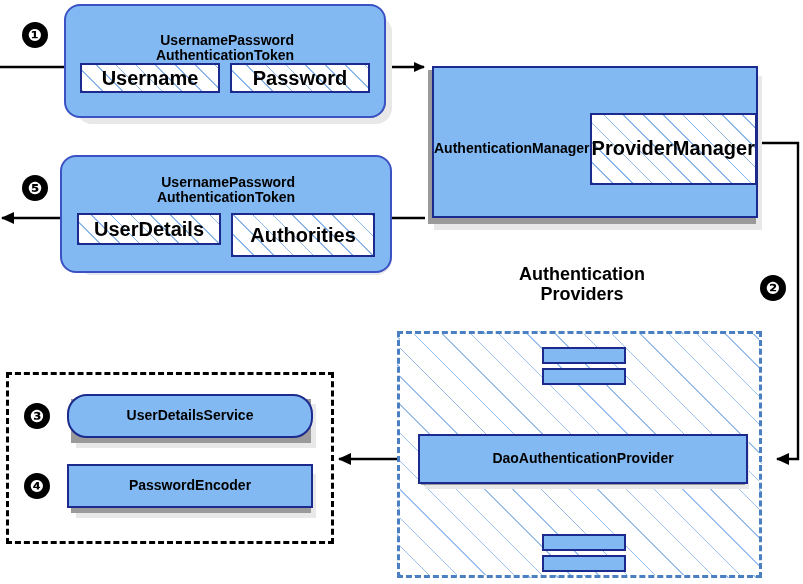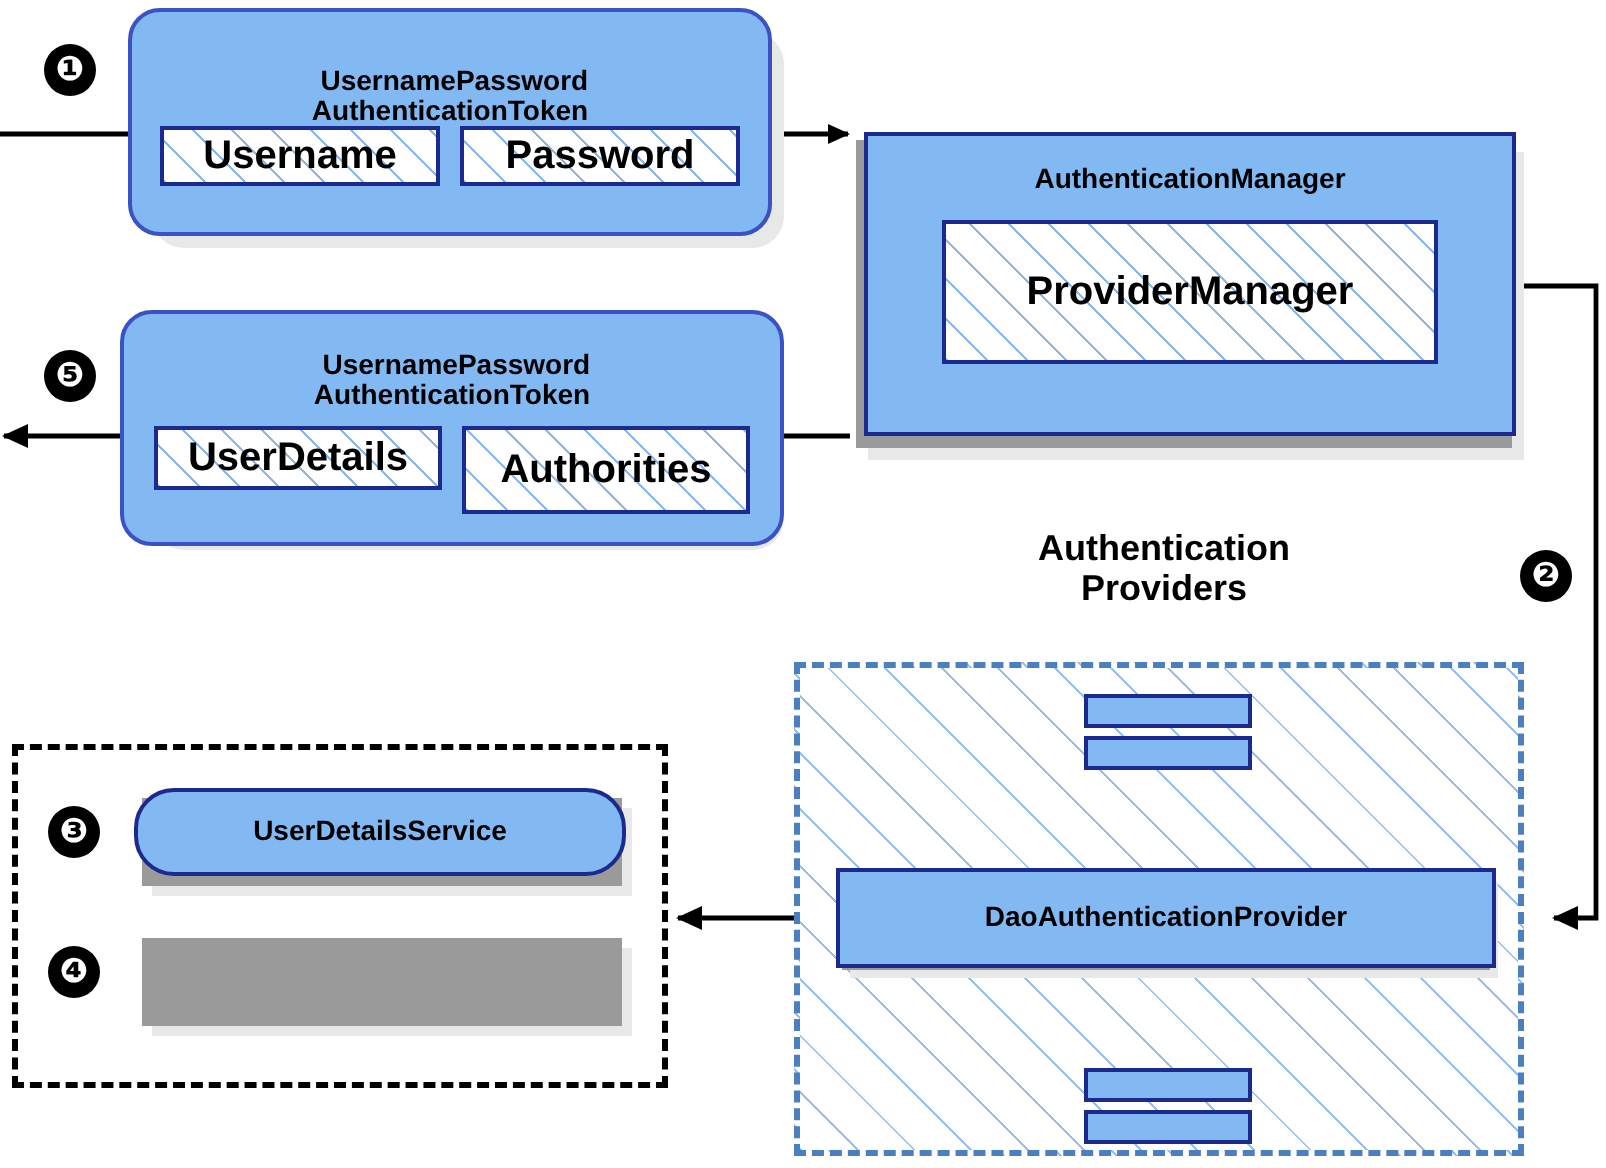"AuthenticationManager" div.bluebox { flex-direction: column -> row }
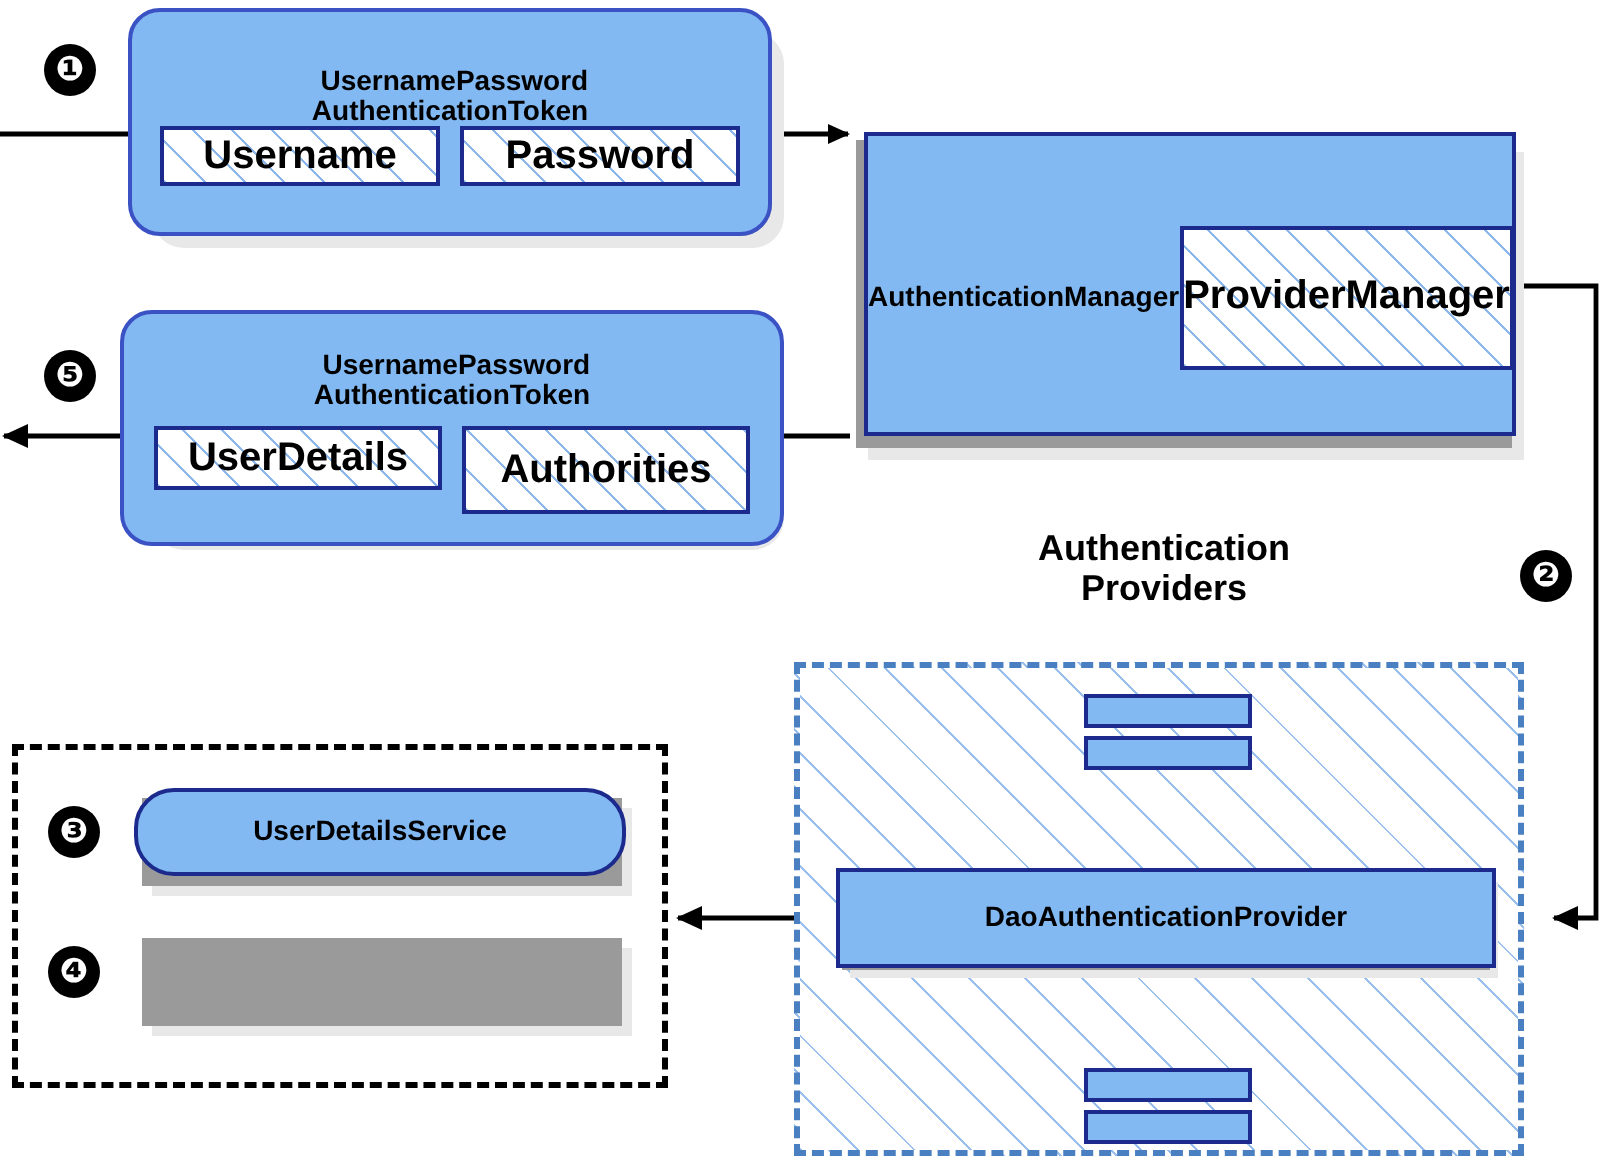"PasswordEncoder" div.bluebox { html: none -> <div> <span>PasswordEncoder</span> </div> }
